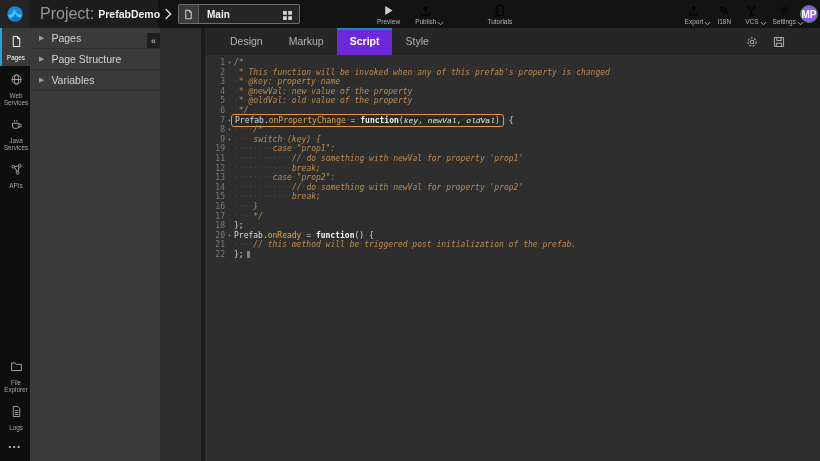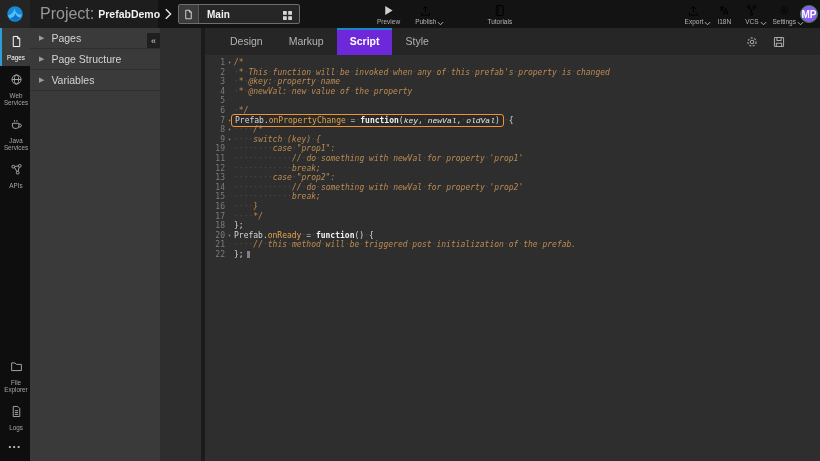"·*·@oldVal:·old·value·of·the·property" span.ln-content { html: none -> <span><span><i>·</i>*<i>·</i>@oldVal:<i>·</i>old<i>·</i>value<i>·</i>of<i>·</i>the<i>·</i>property</span></span> }
